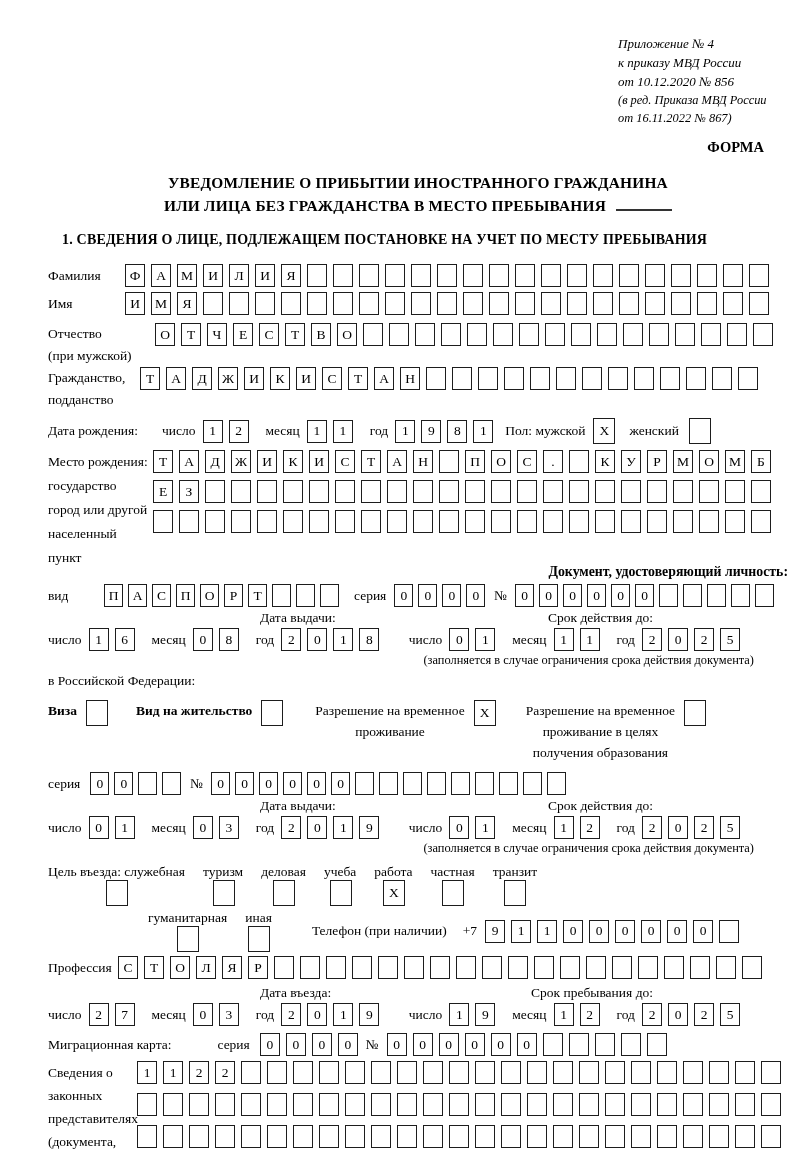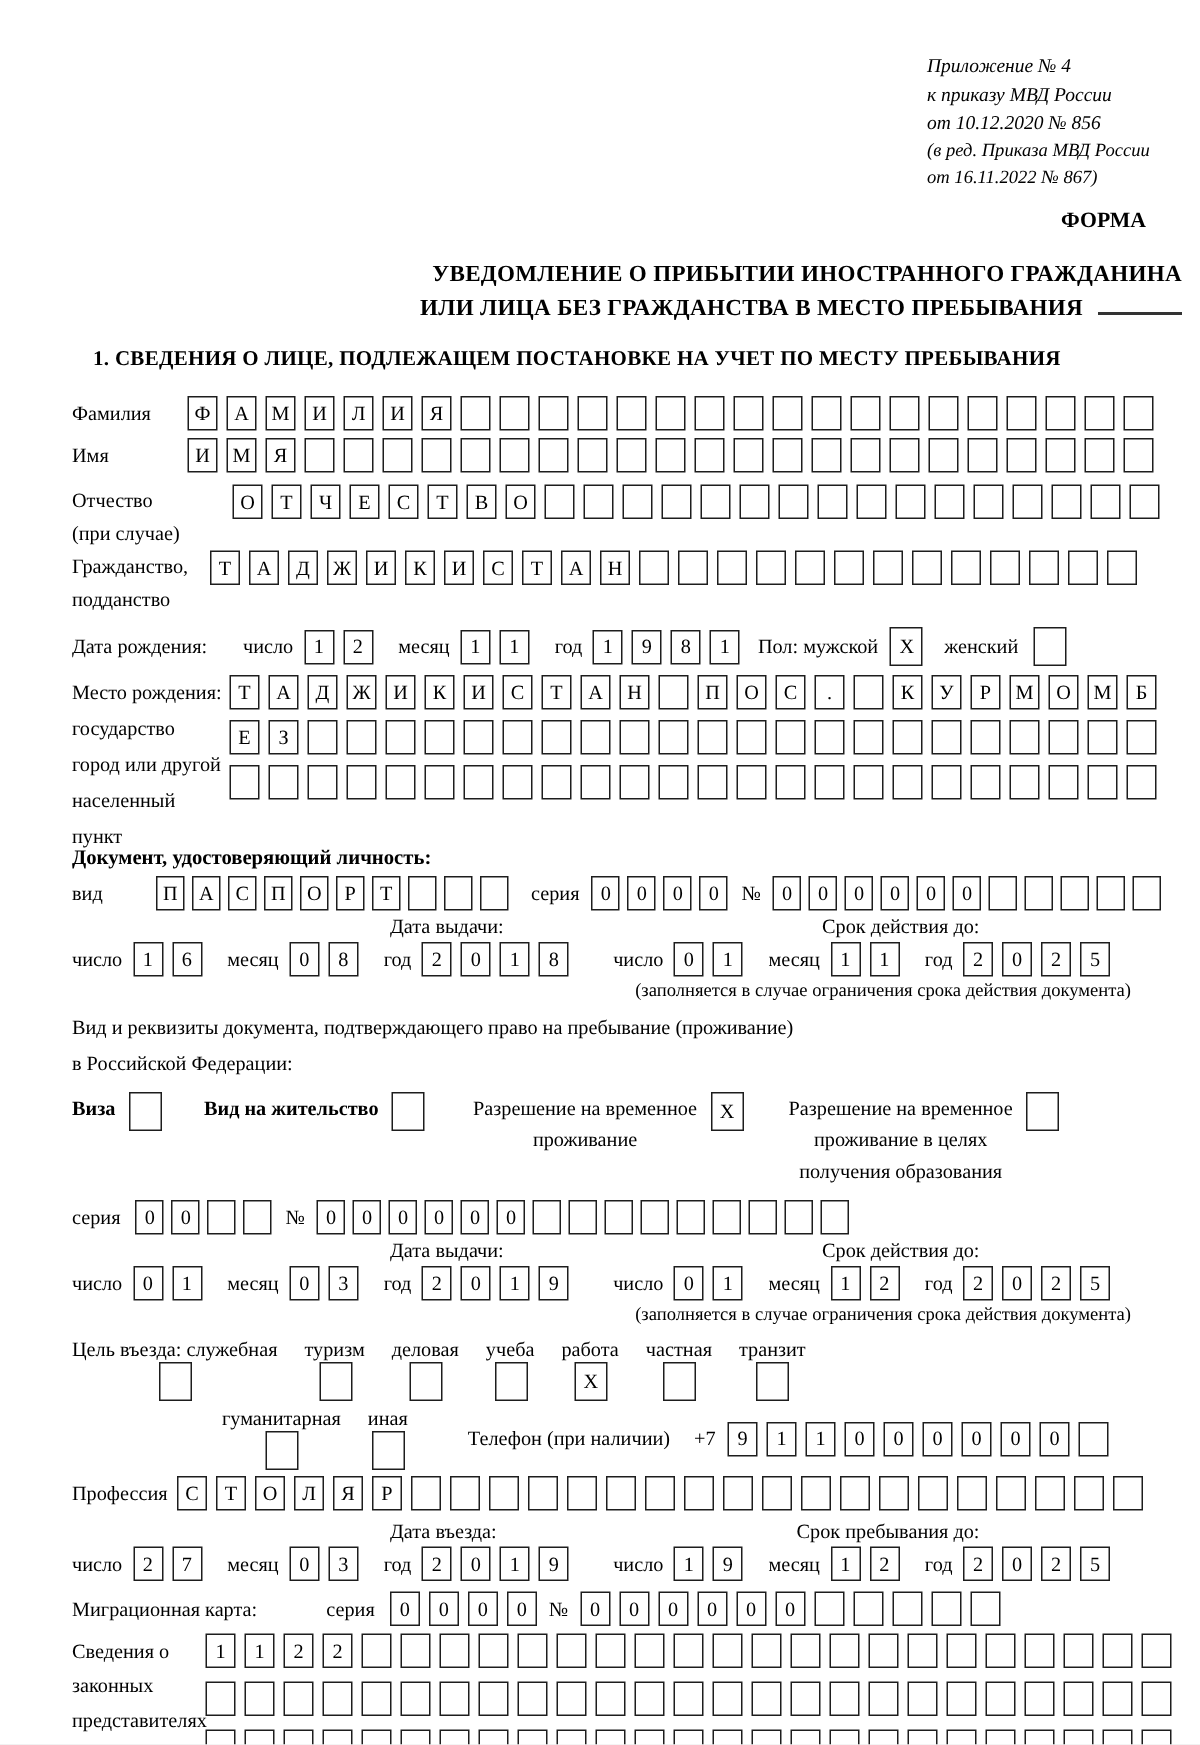"УВЕДОМЛЕНИЕ О ПРИБЫТИИ ИНОСТРАННОГО" .title { text-align: right -> center }
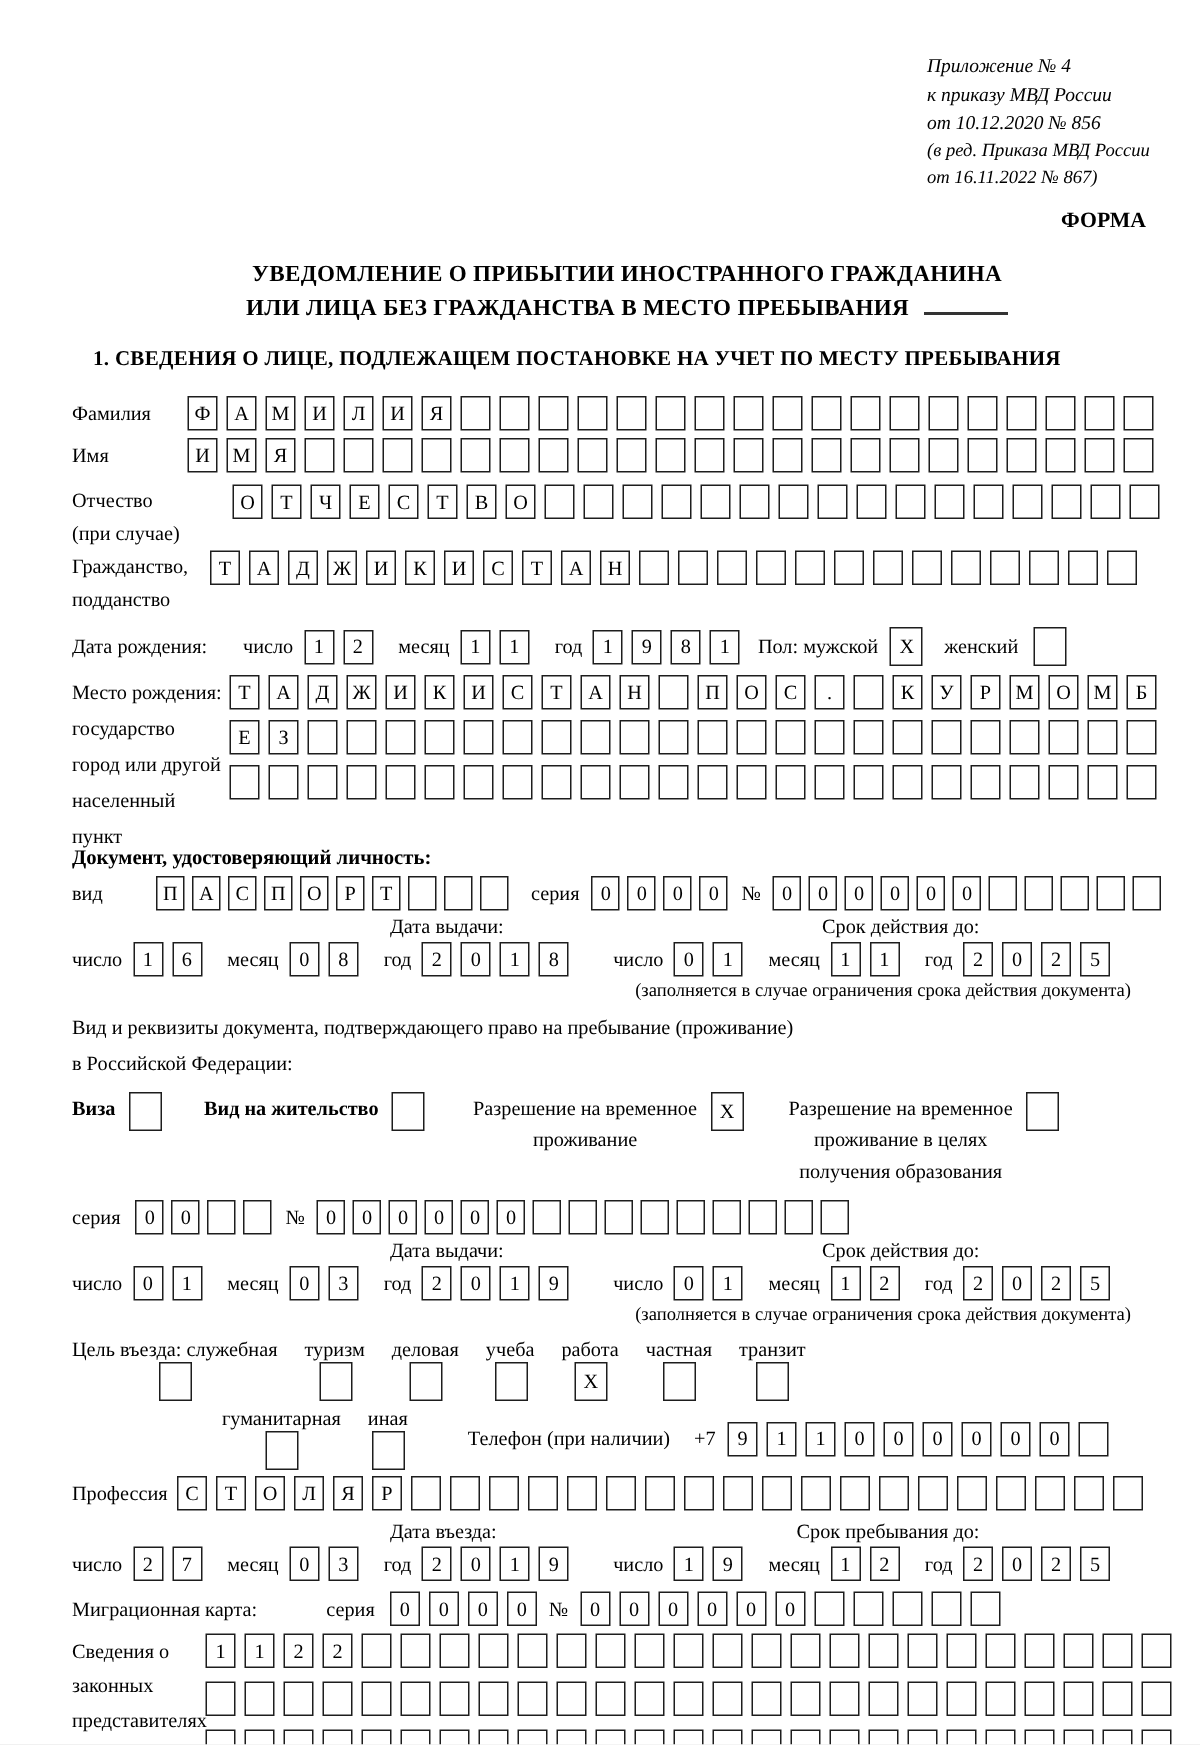"(при случае)" div.sub { text: случае -> мужской }
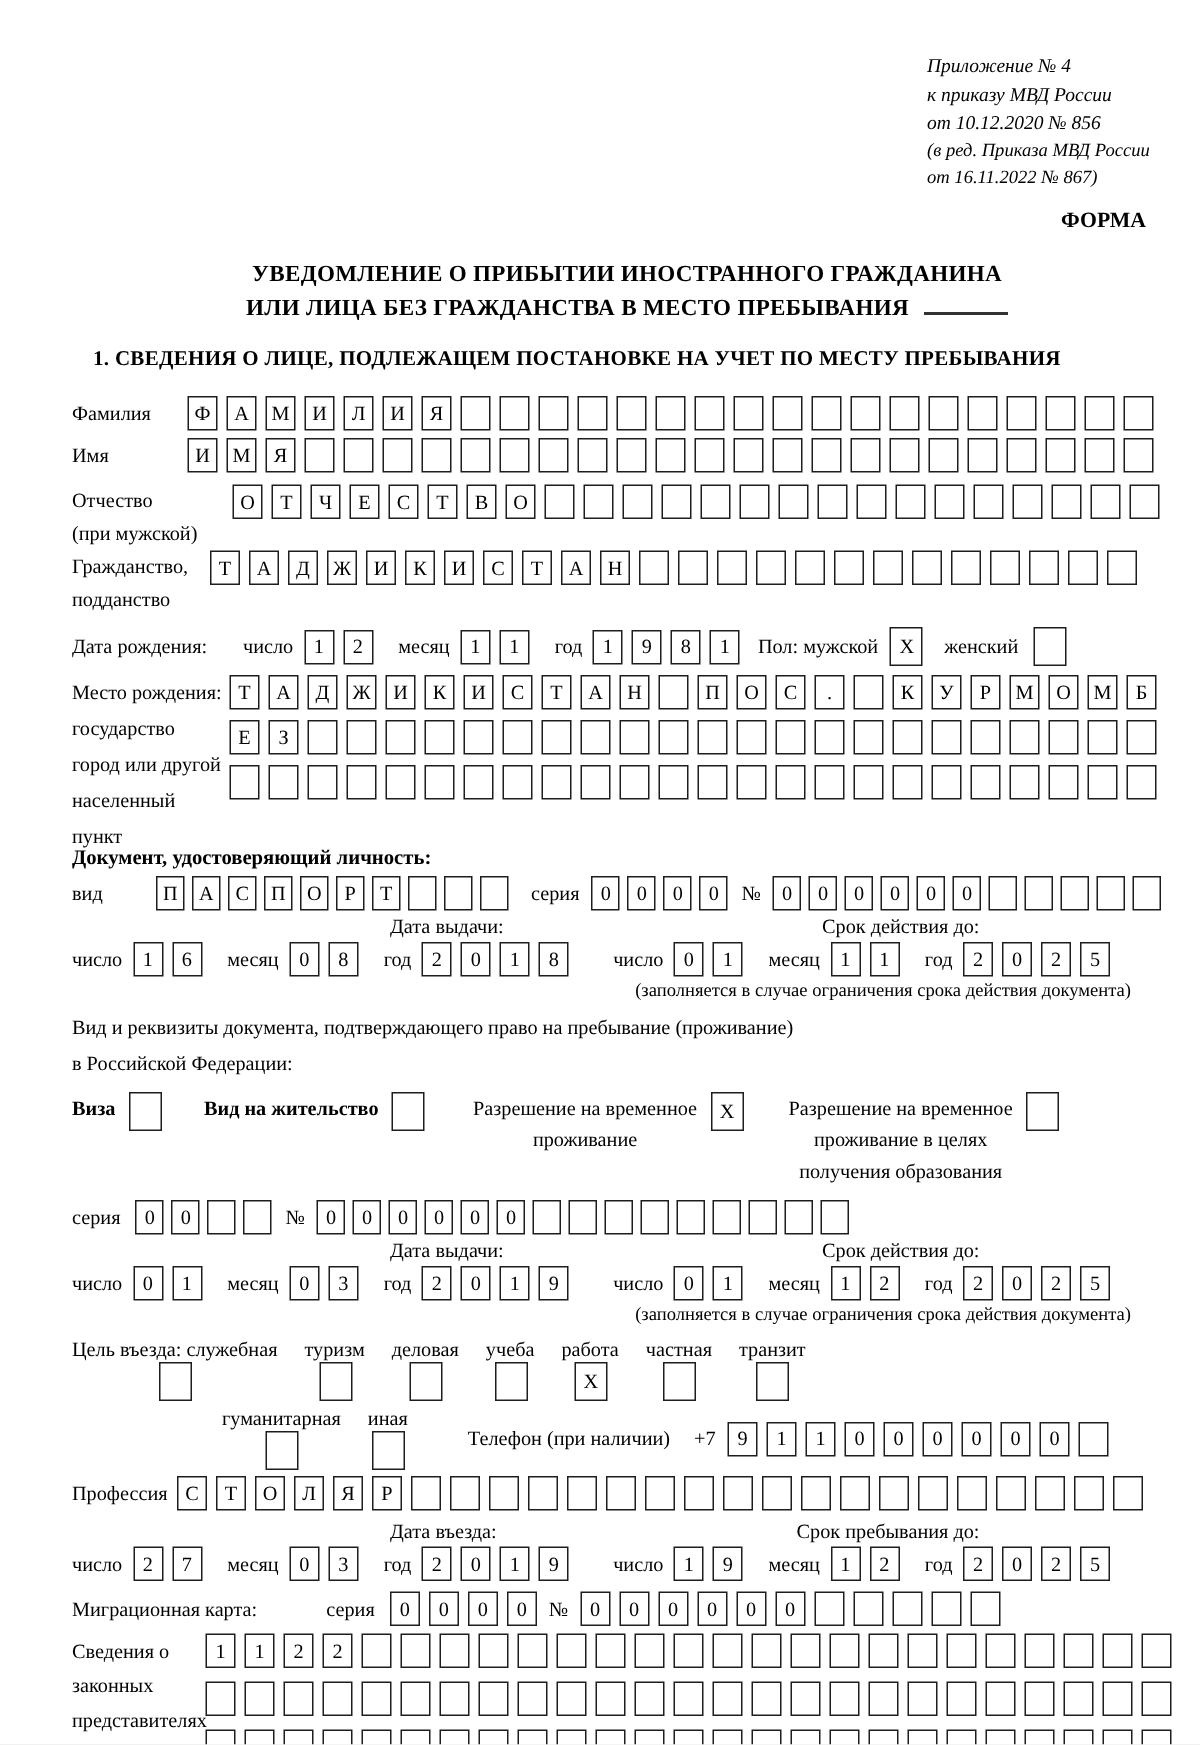"Документ, удостоверяющий личность:" div.b { text-align: left -> right }
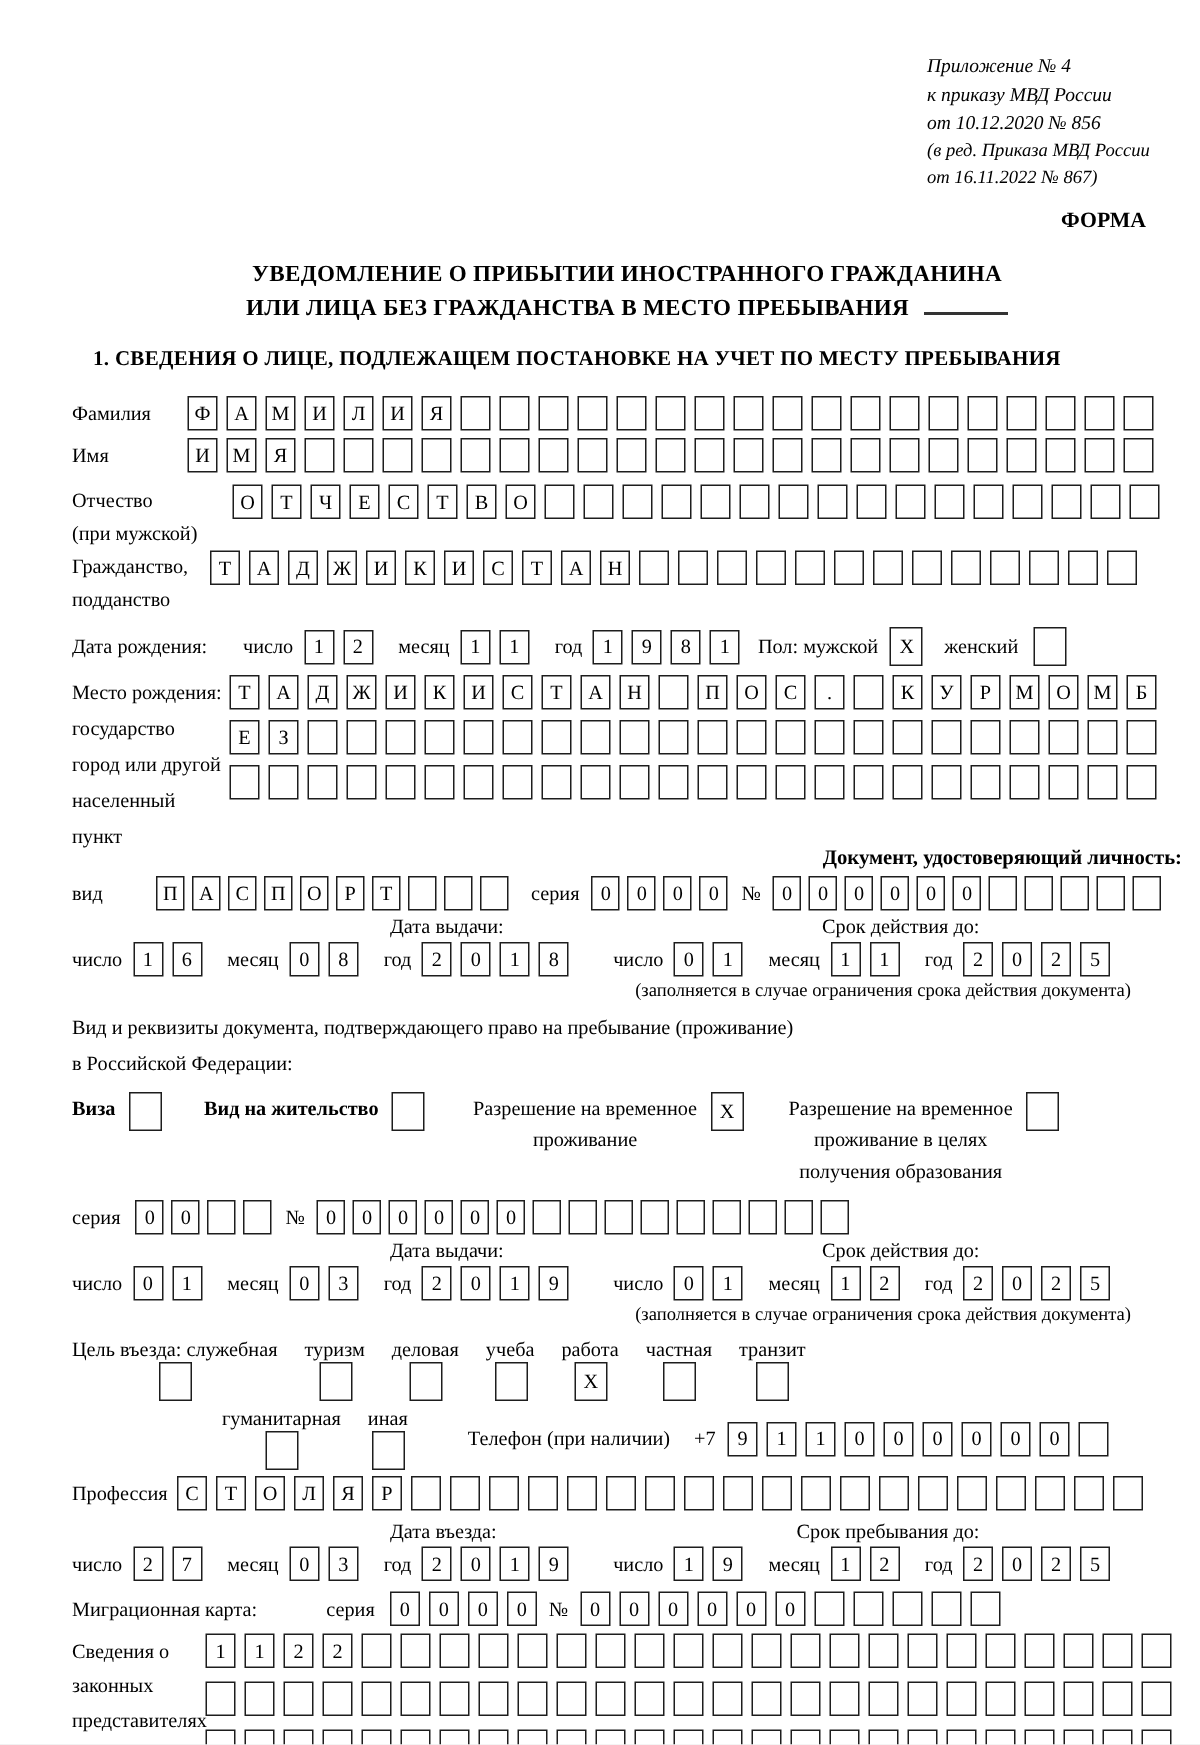"Вид и реквизиты документа," div.plain { html: <div>Вид и реквизиты документа, подтверждающего право на пребывание (проживание)</div> -> none }
